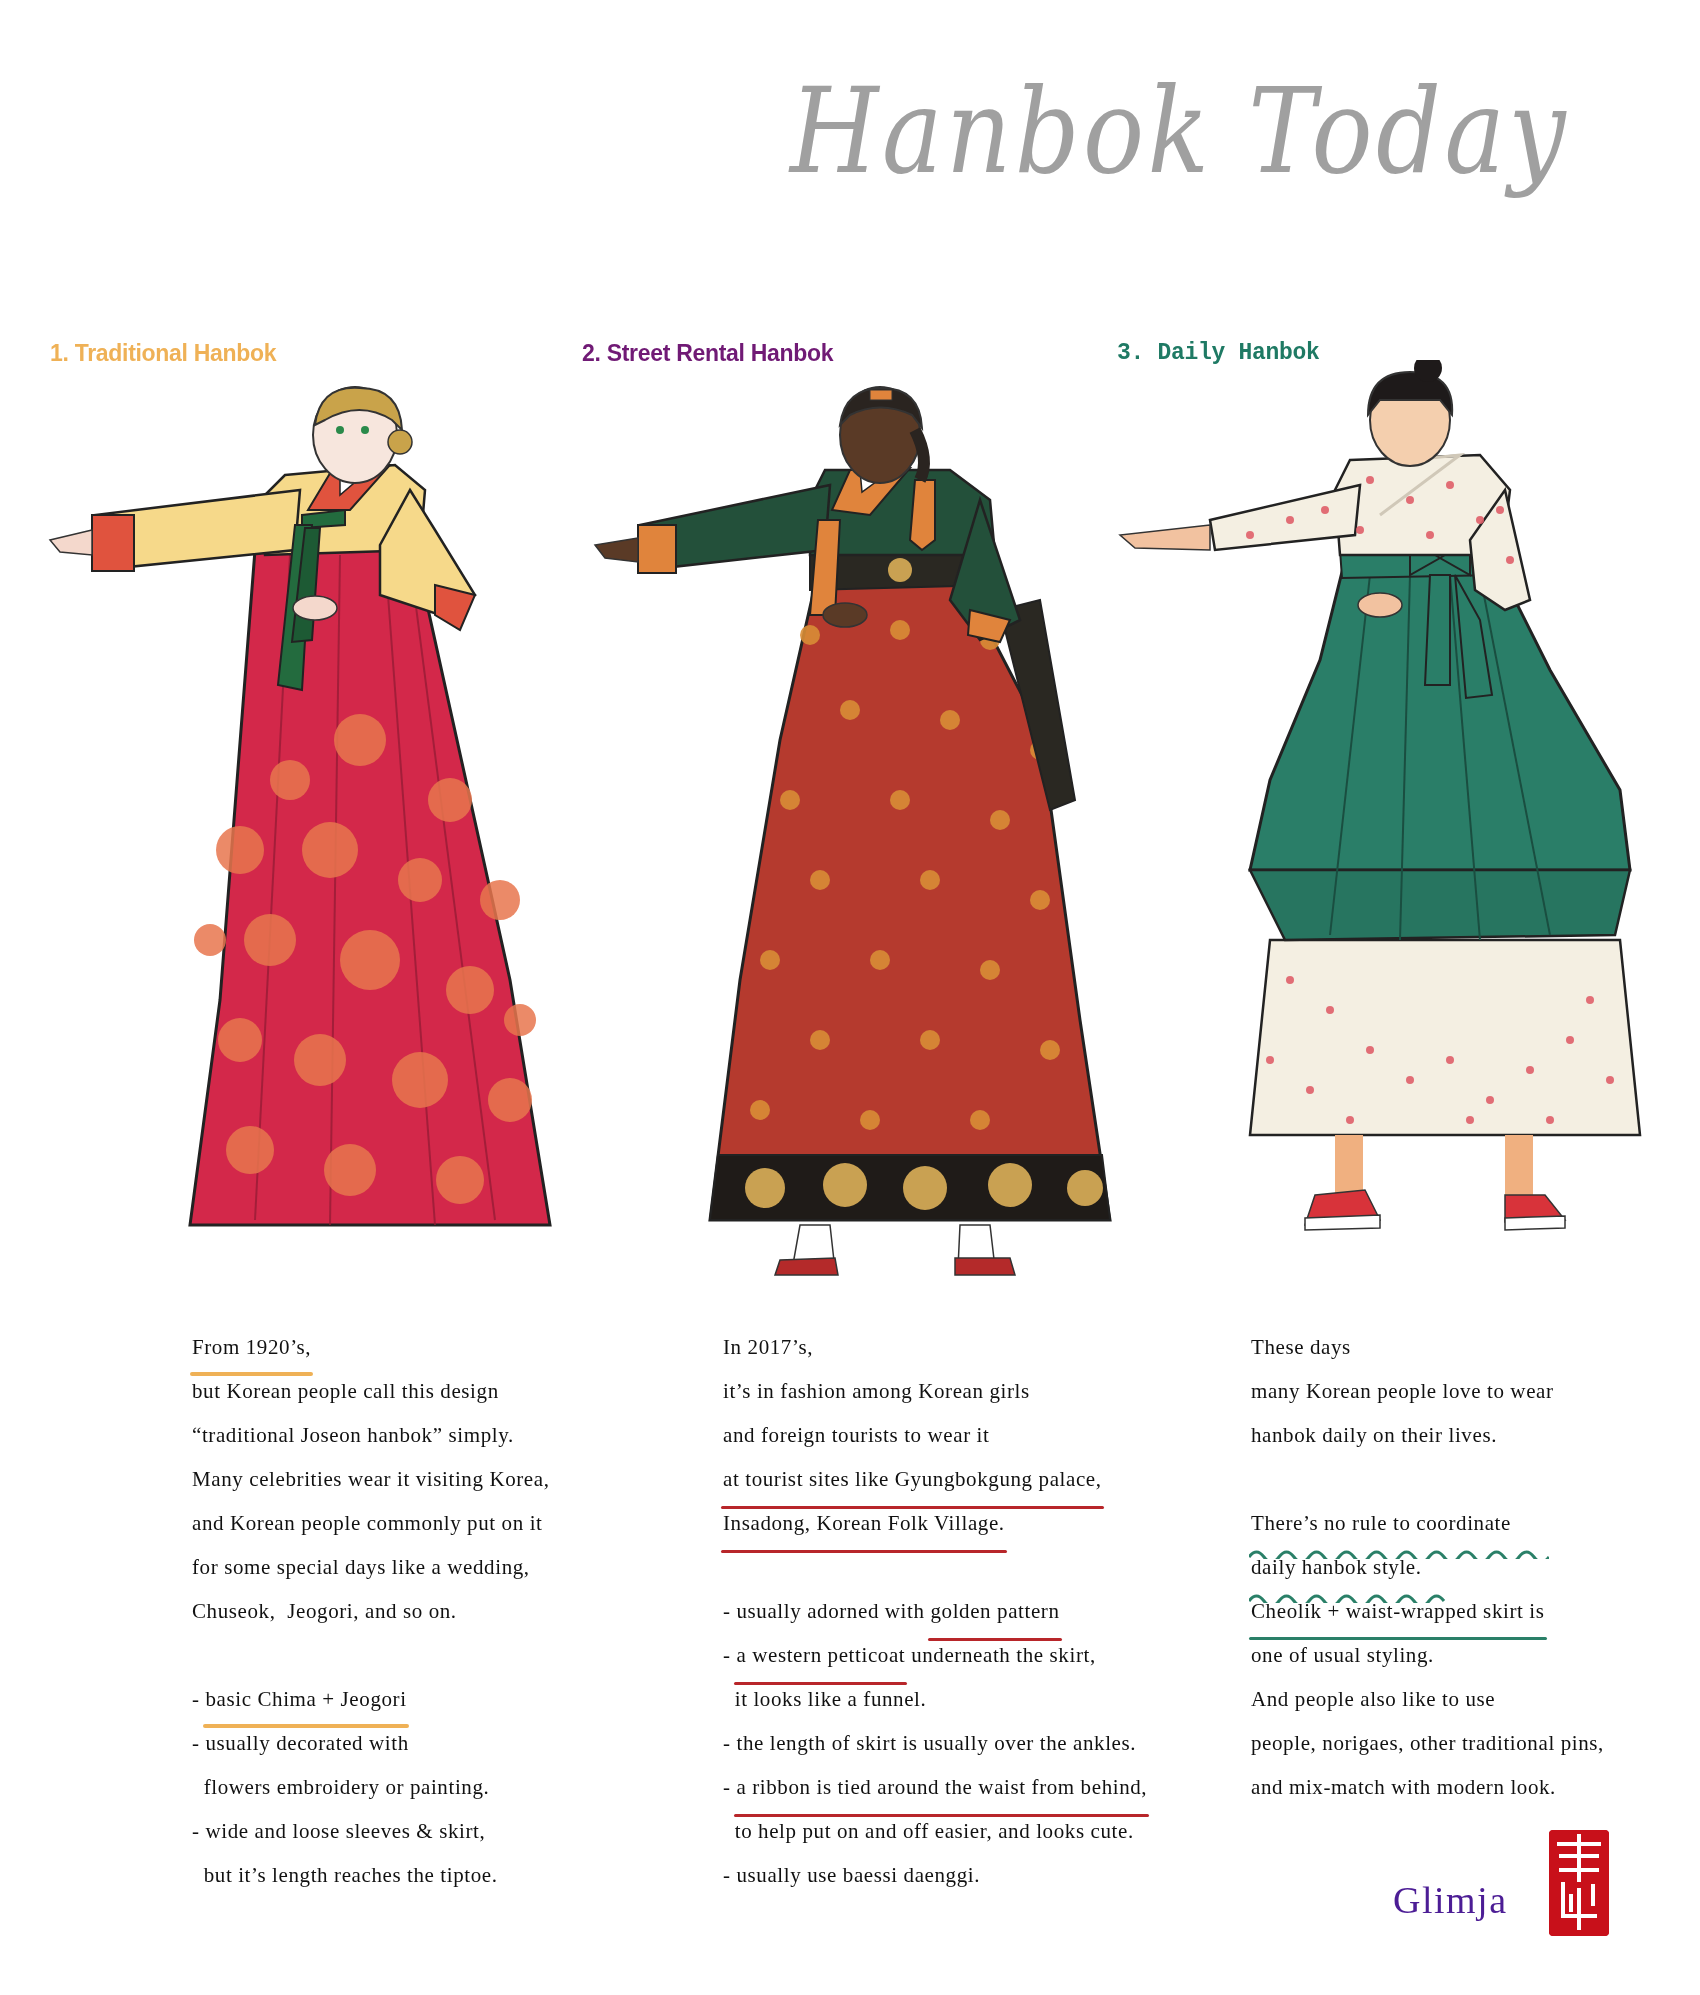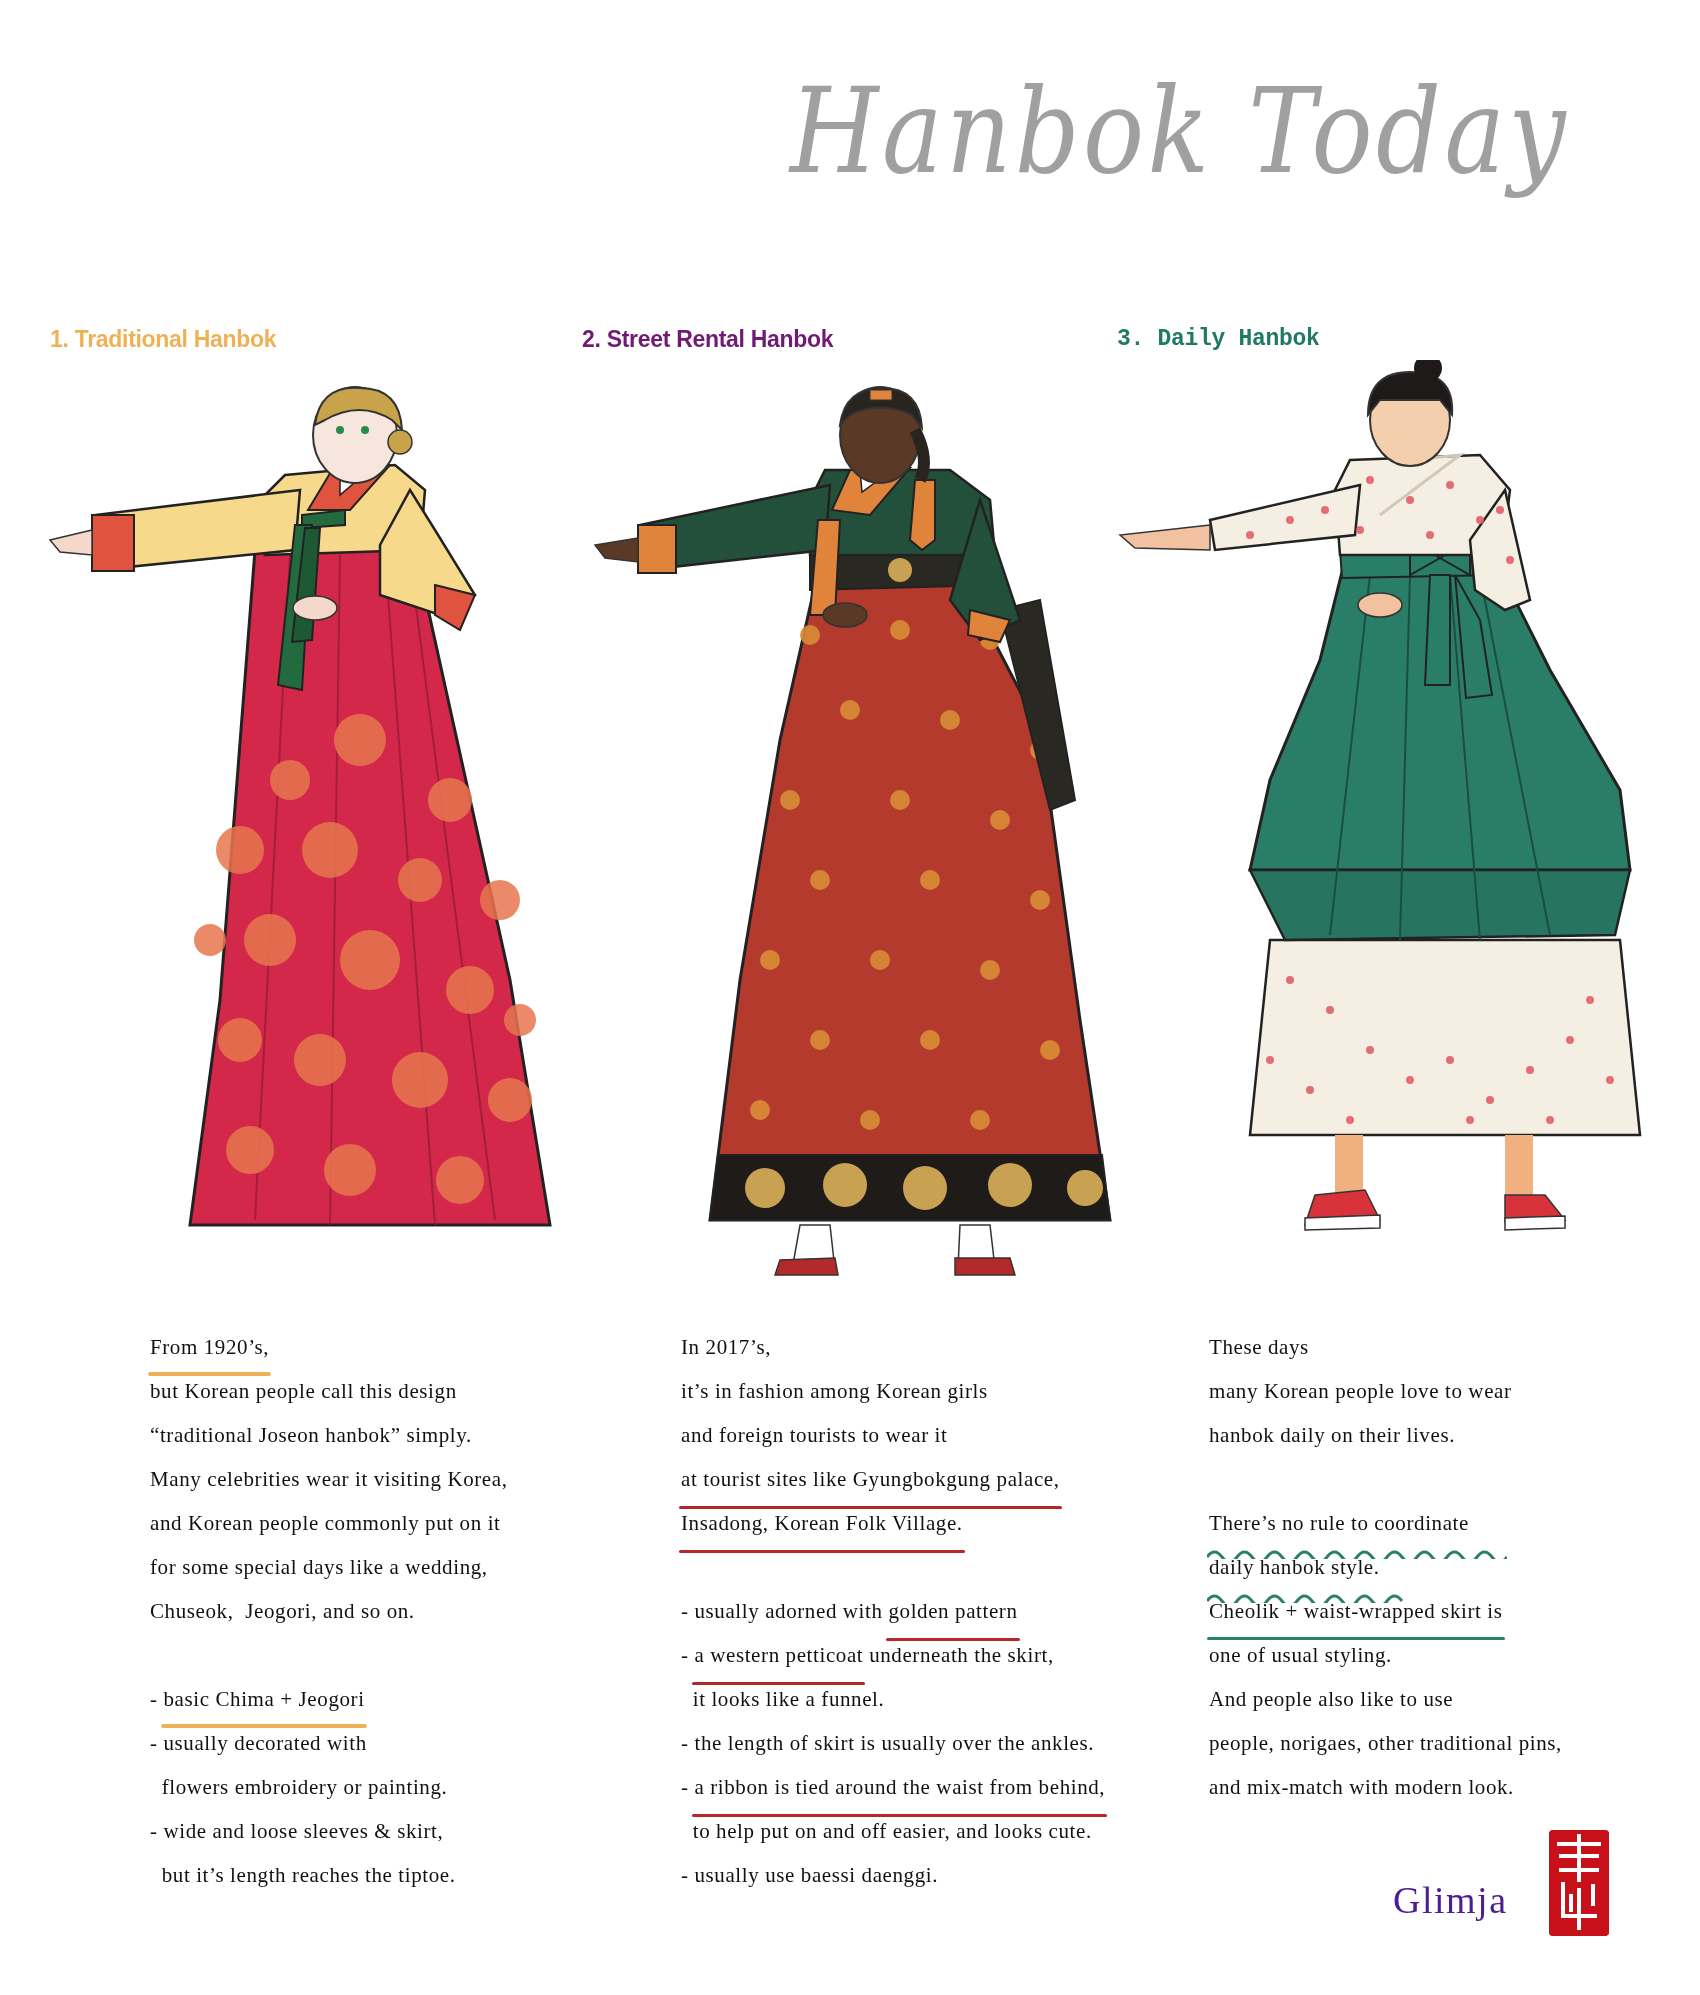"1. Traditional Hanbok" .col-heading { top: 326px -> 340px }
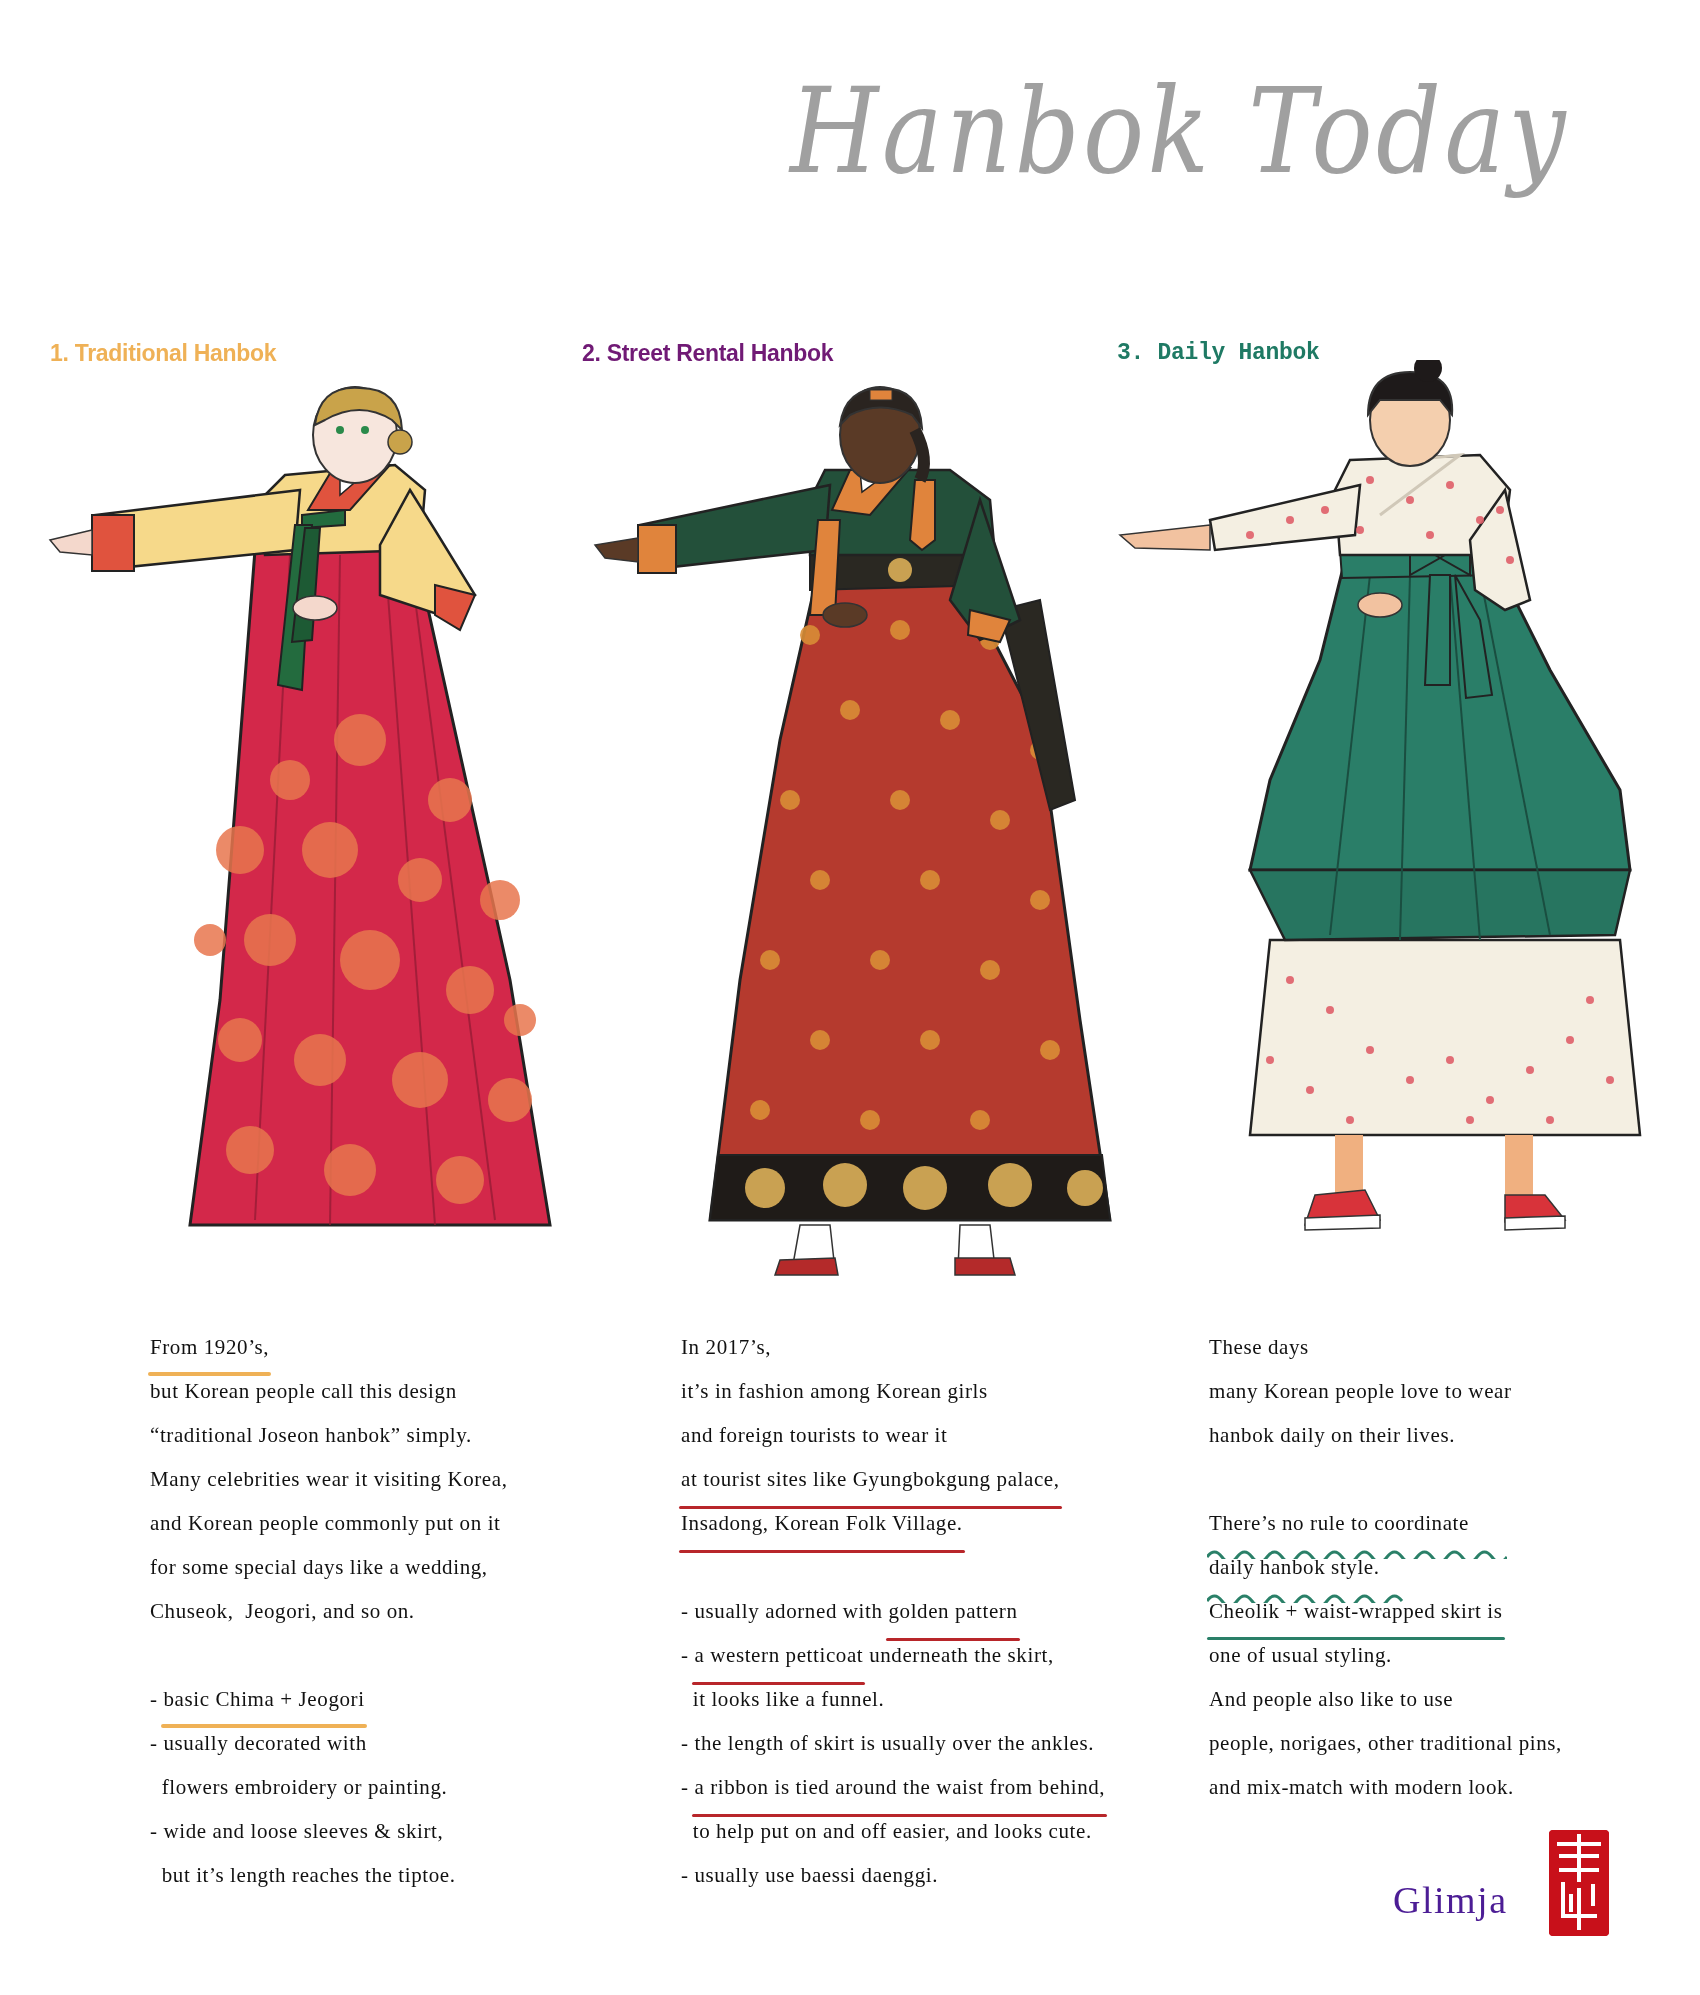"From 1920’s," .text-block { margin-left: none -> 42px }
